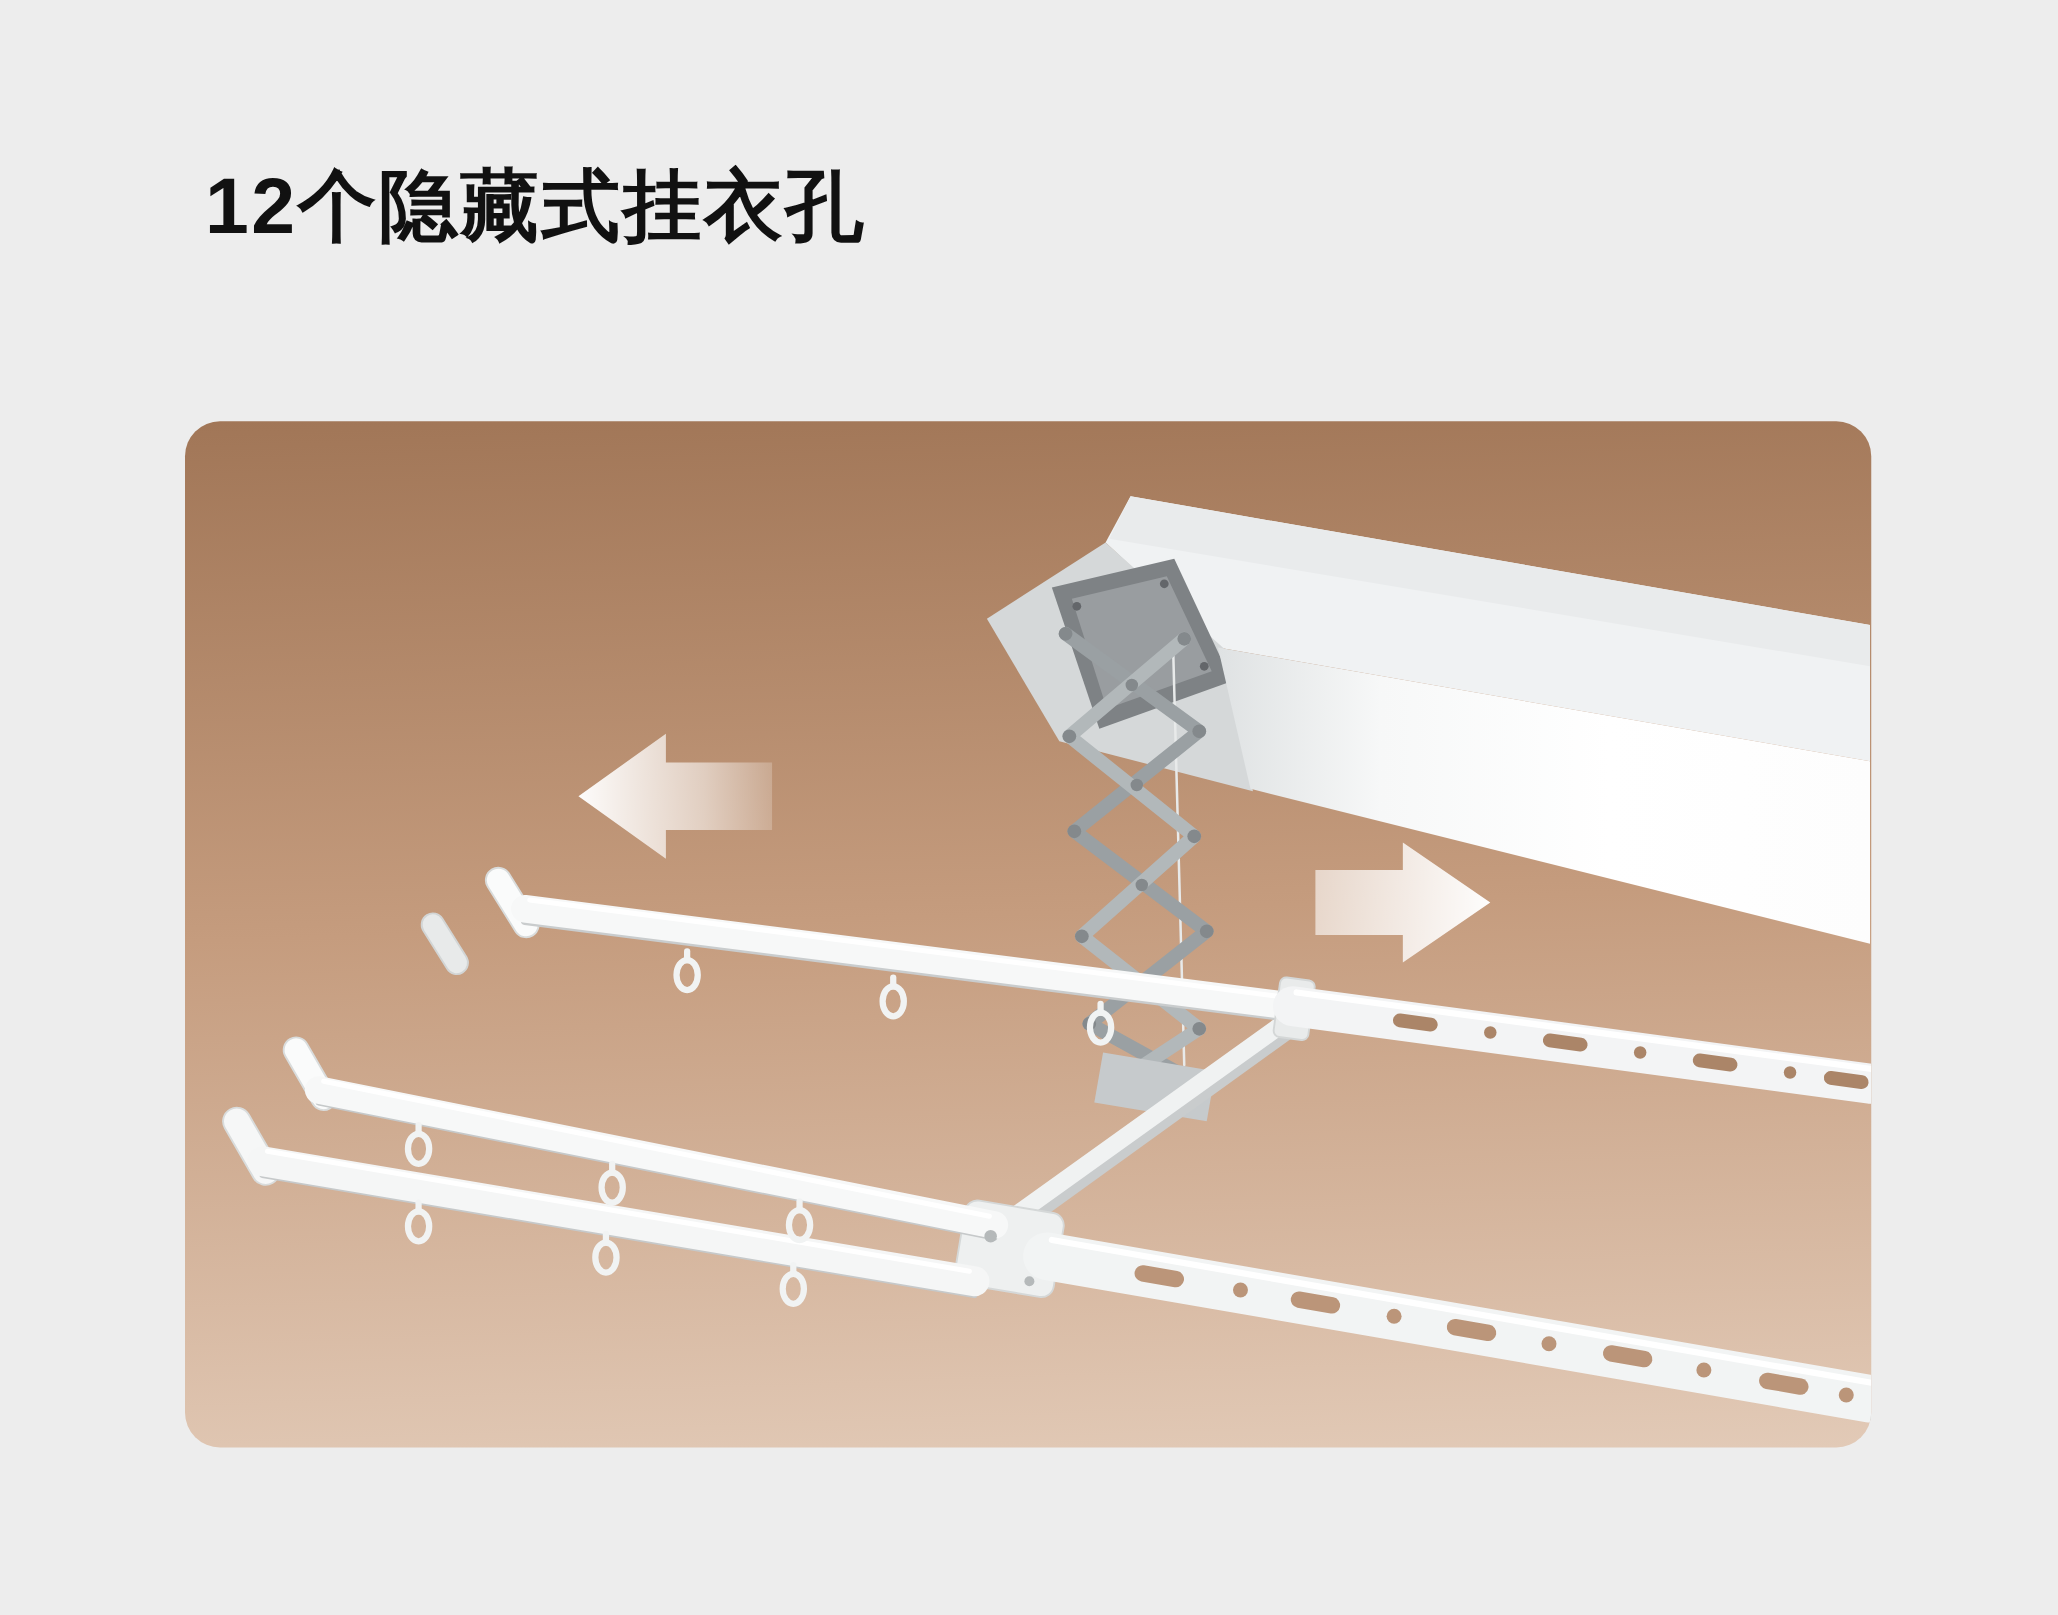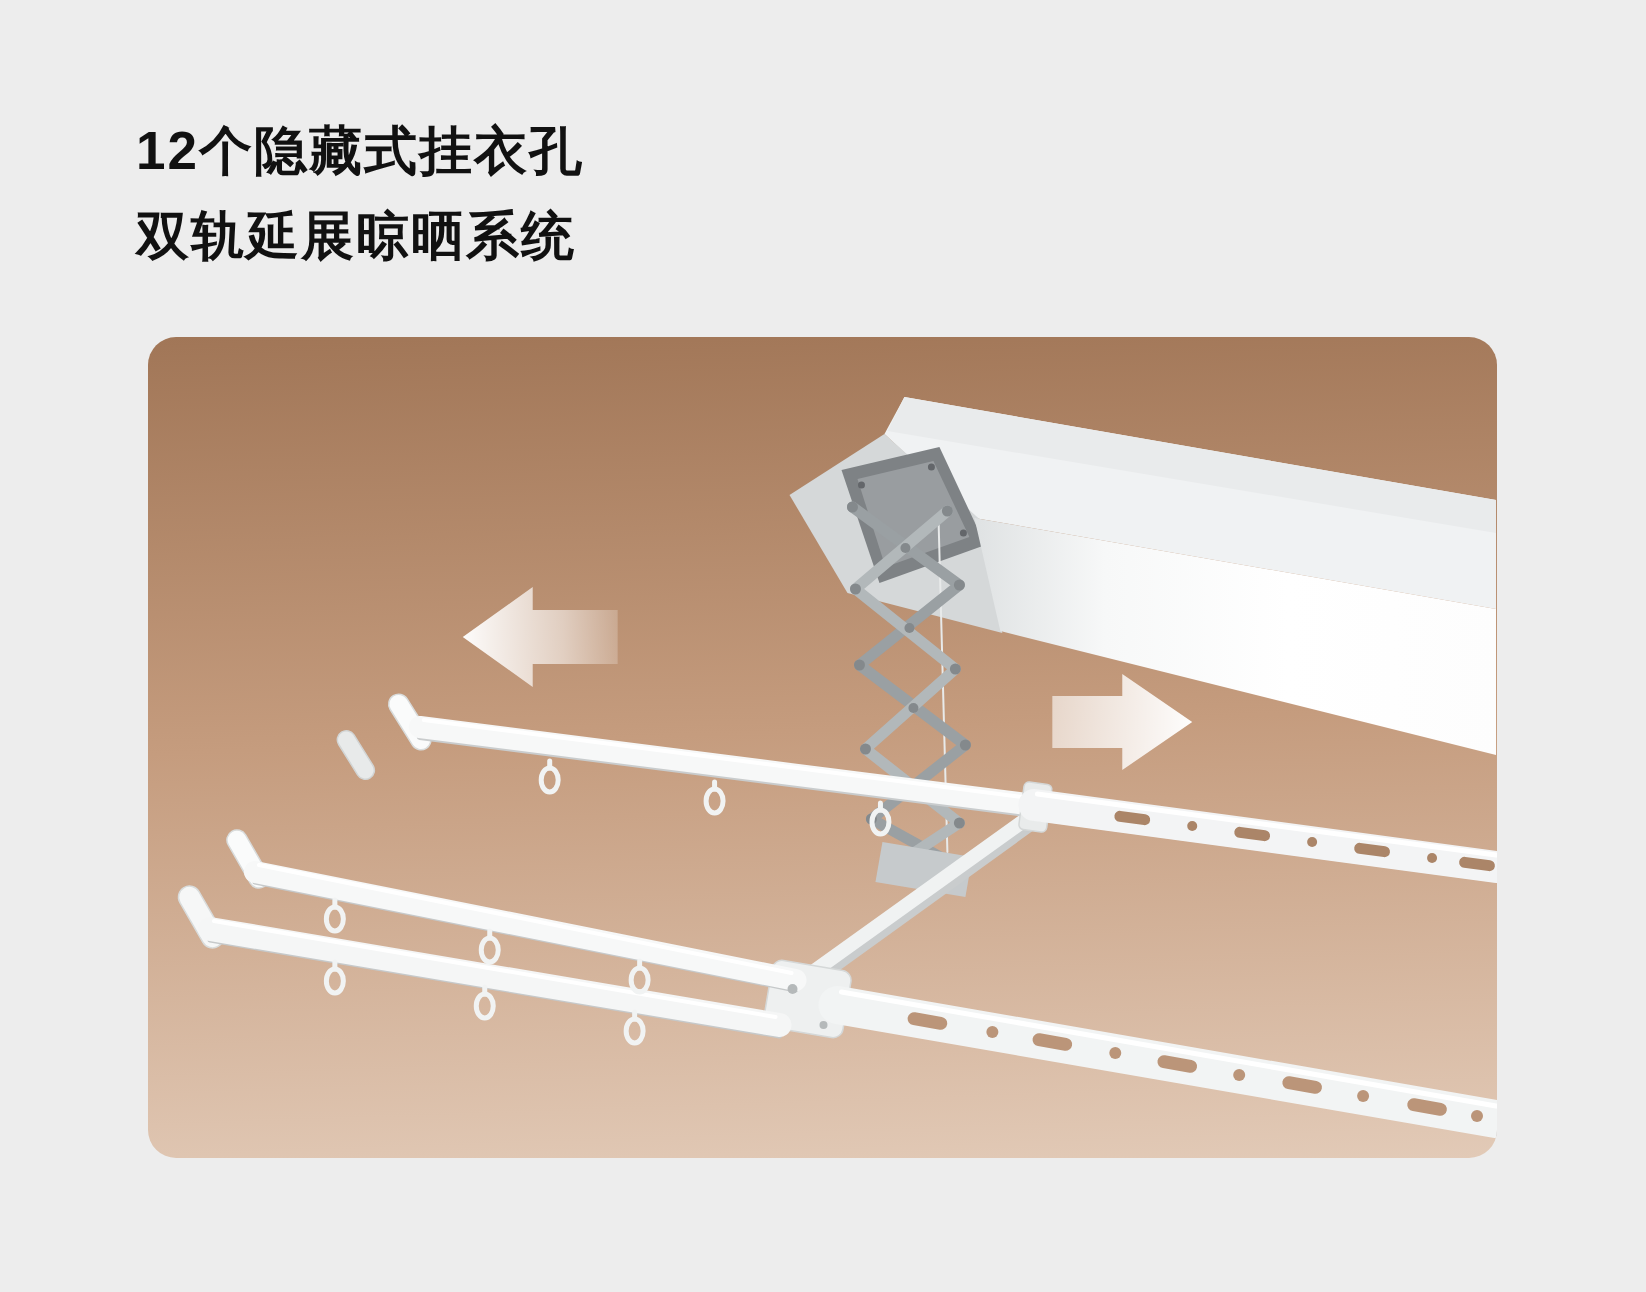"12个隐藏式挂衣孔" .headline { font-size: 53px -> 63px; left: 136px -> 164px }
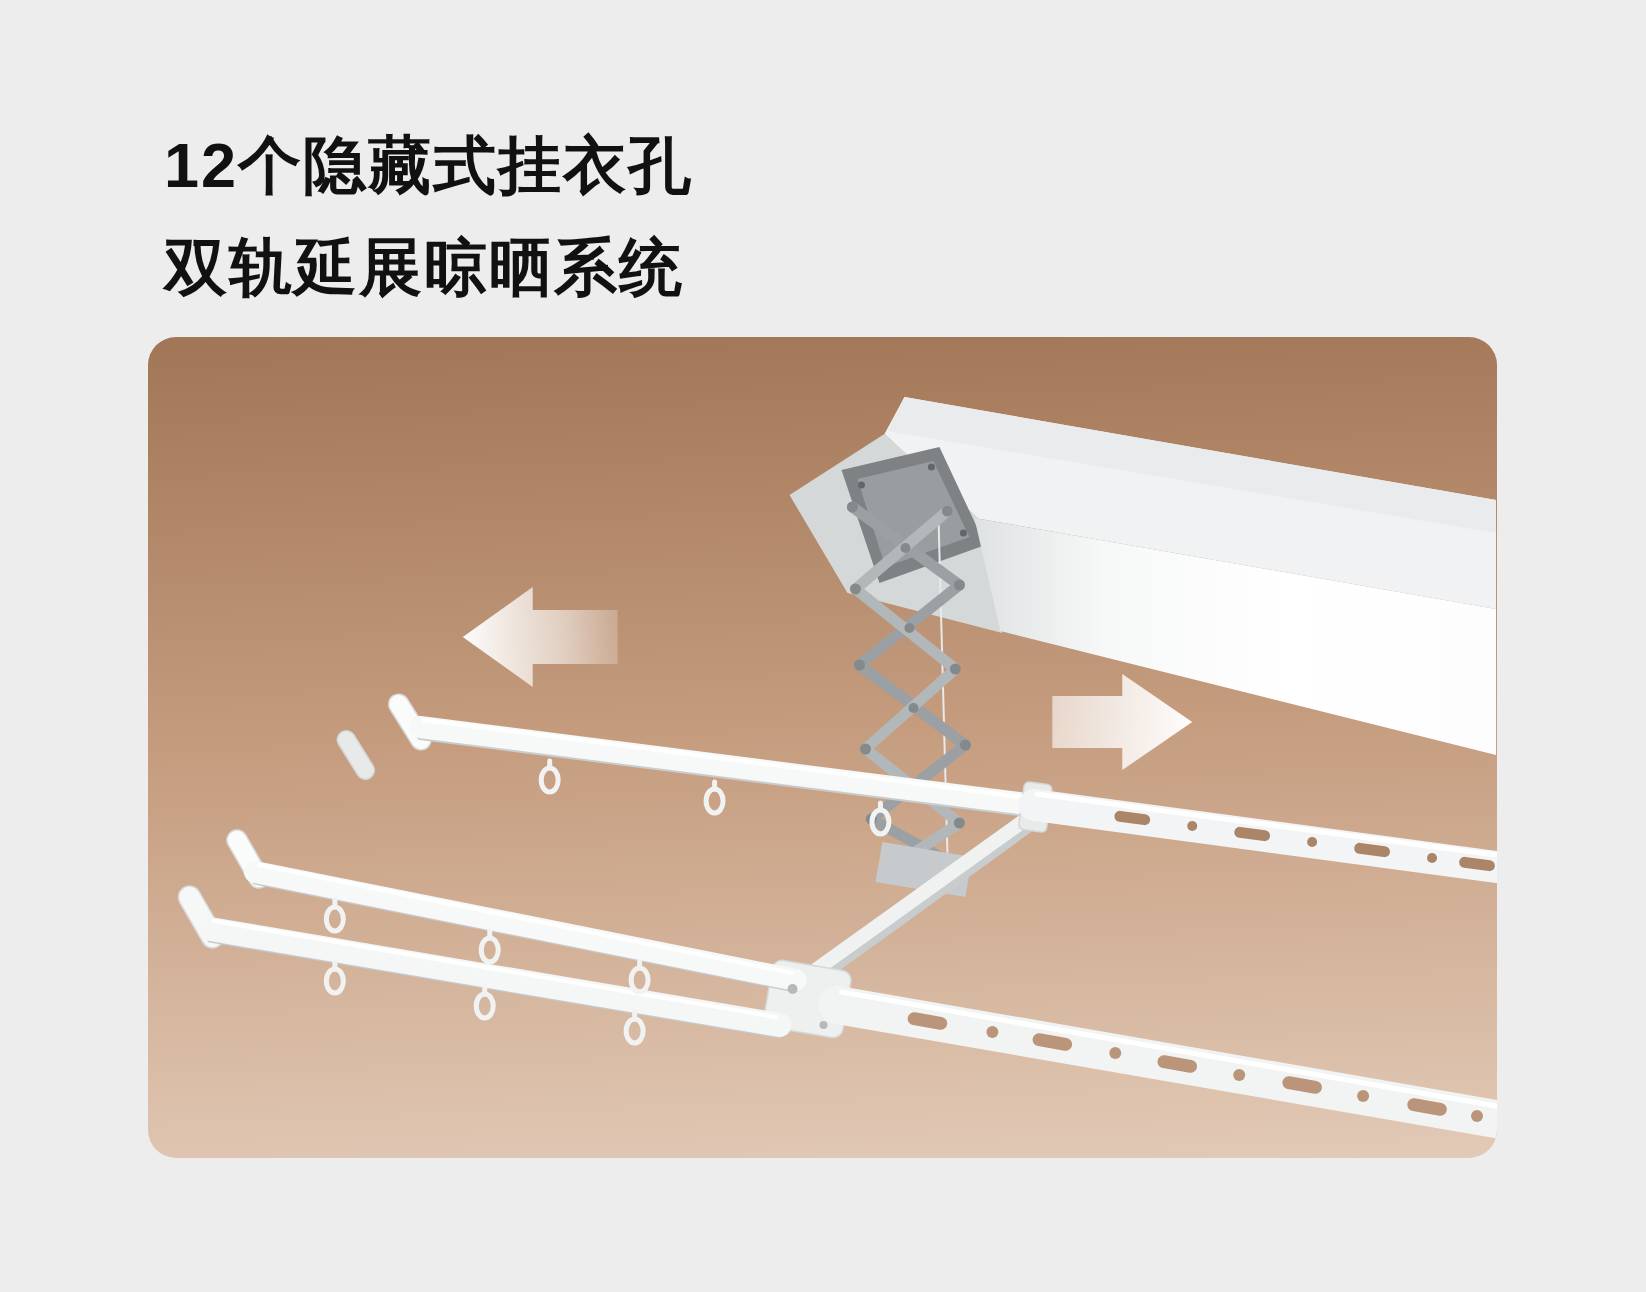"双轨延展晾晒系统" span.line { html: <span>双轨延展晾晒系统</span> -> none }
